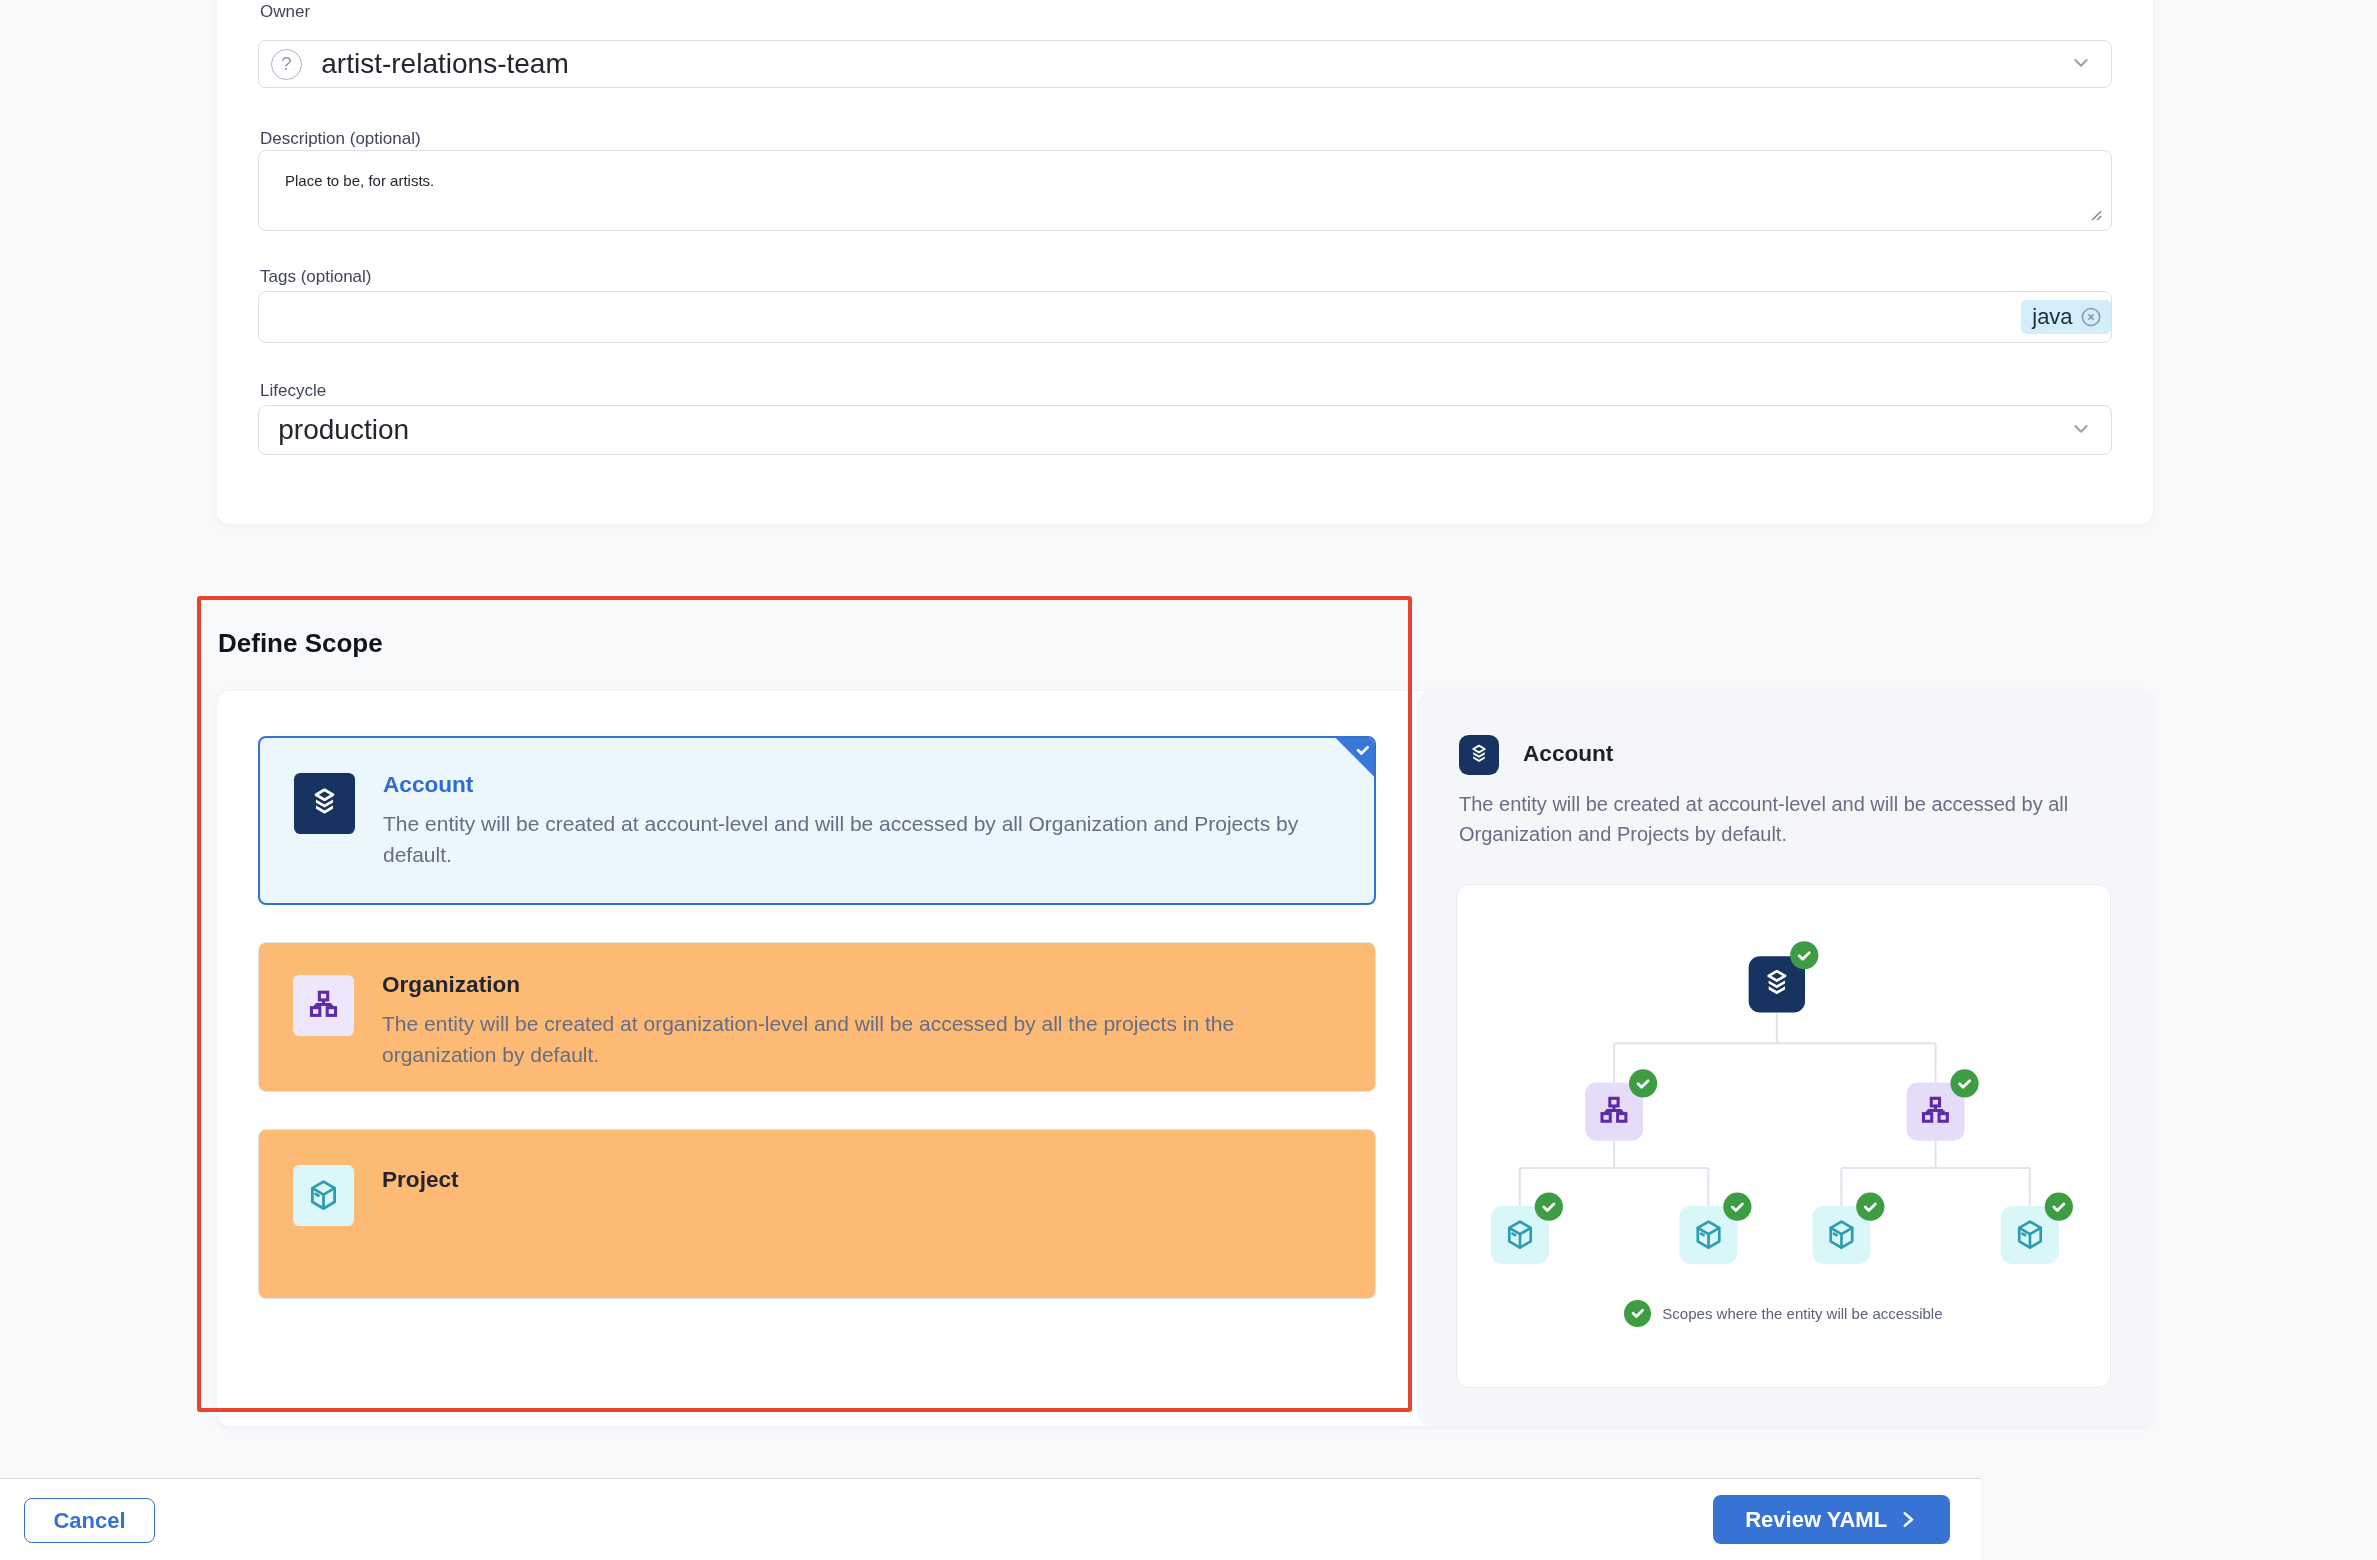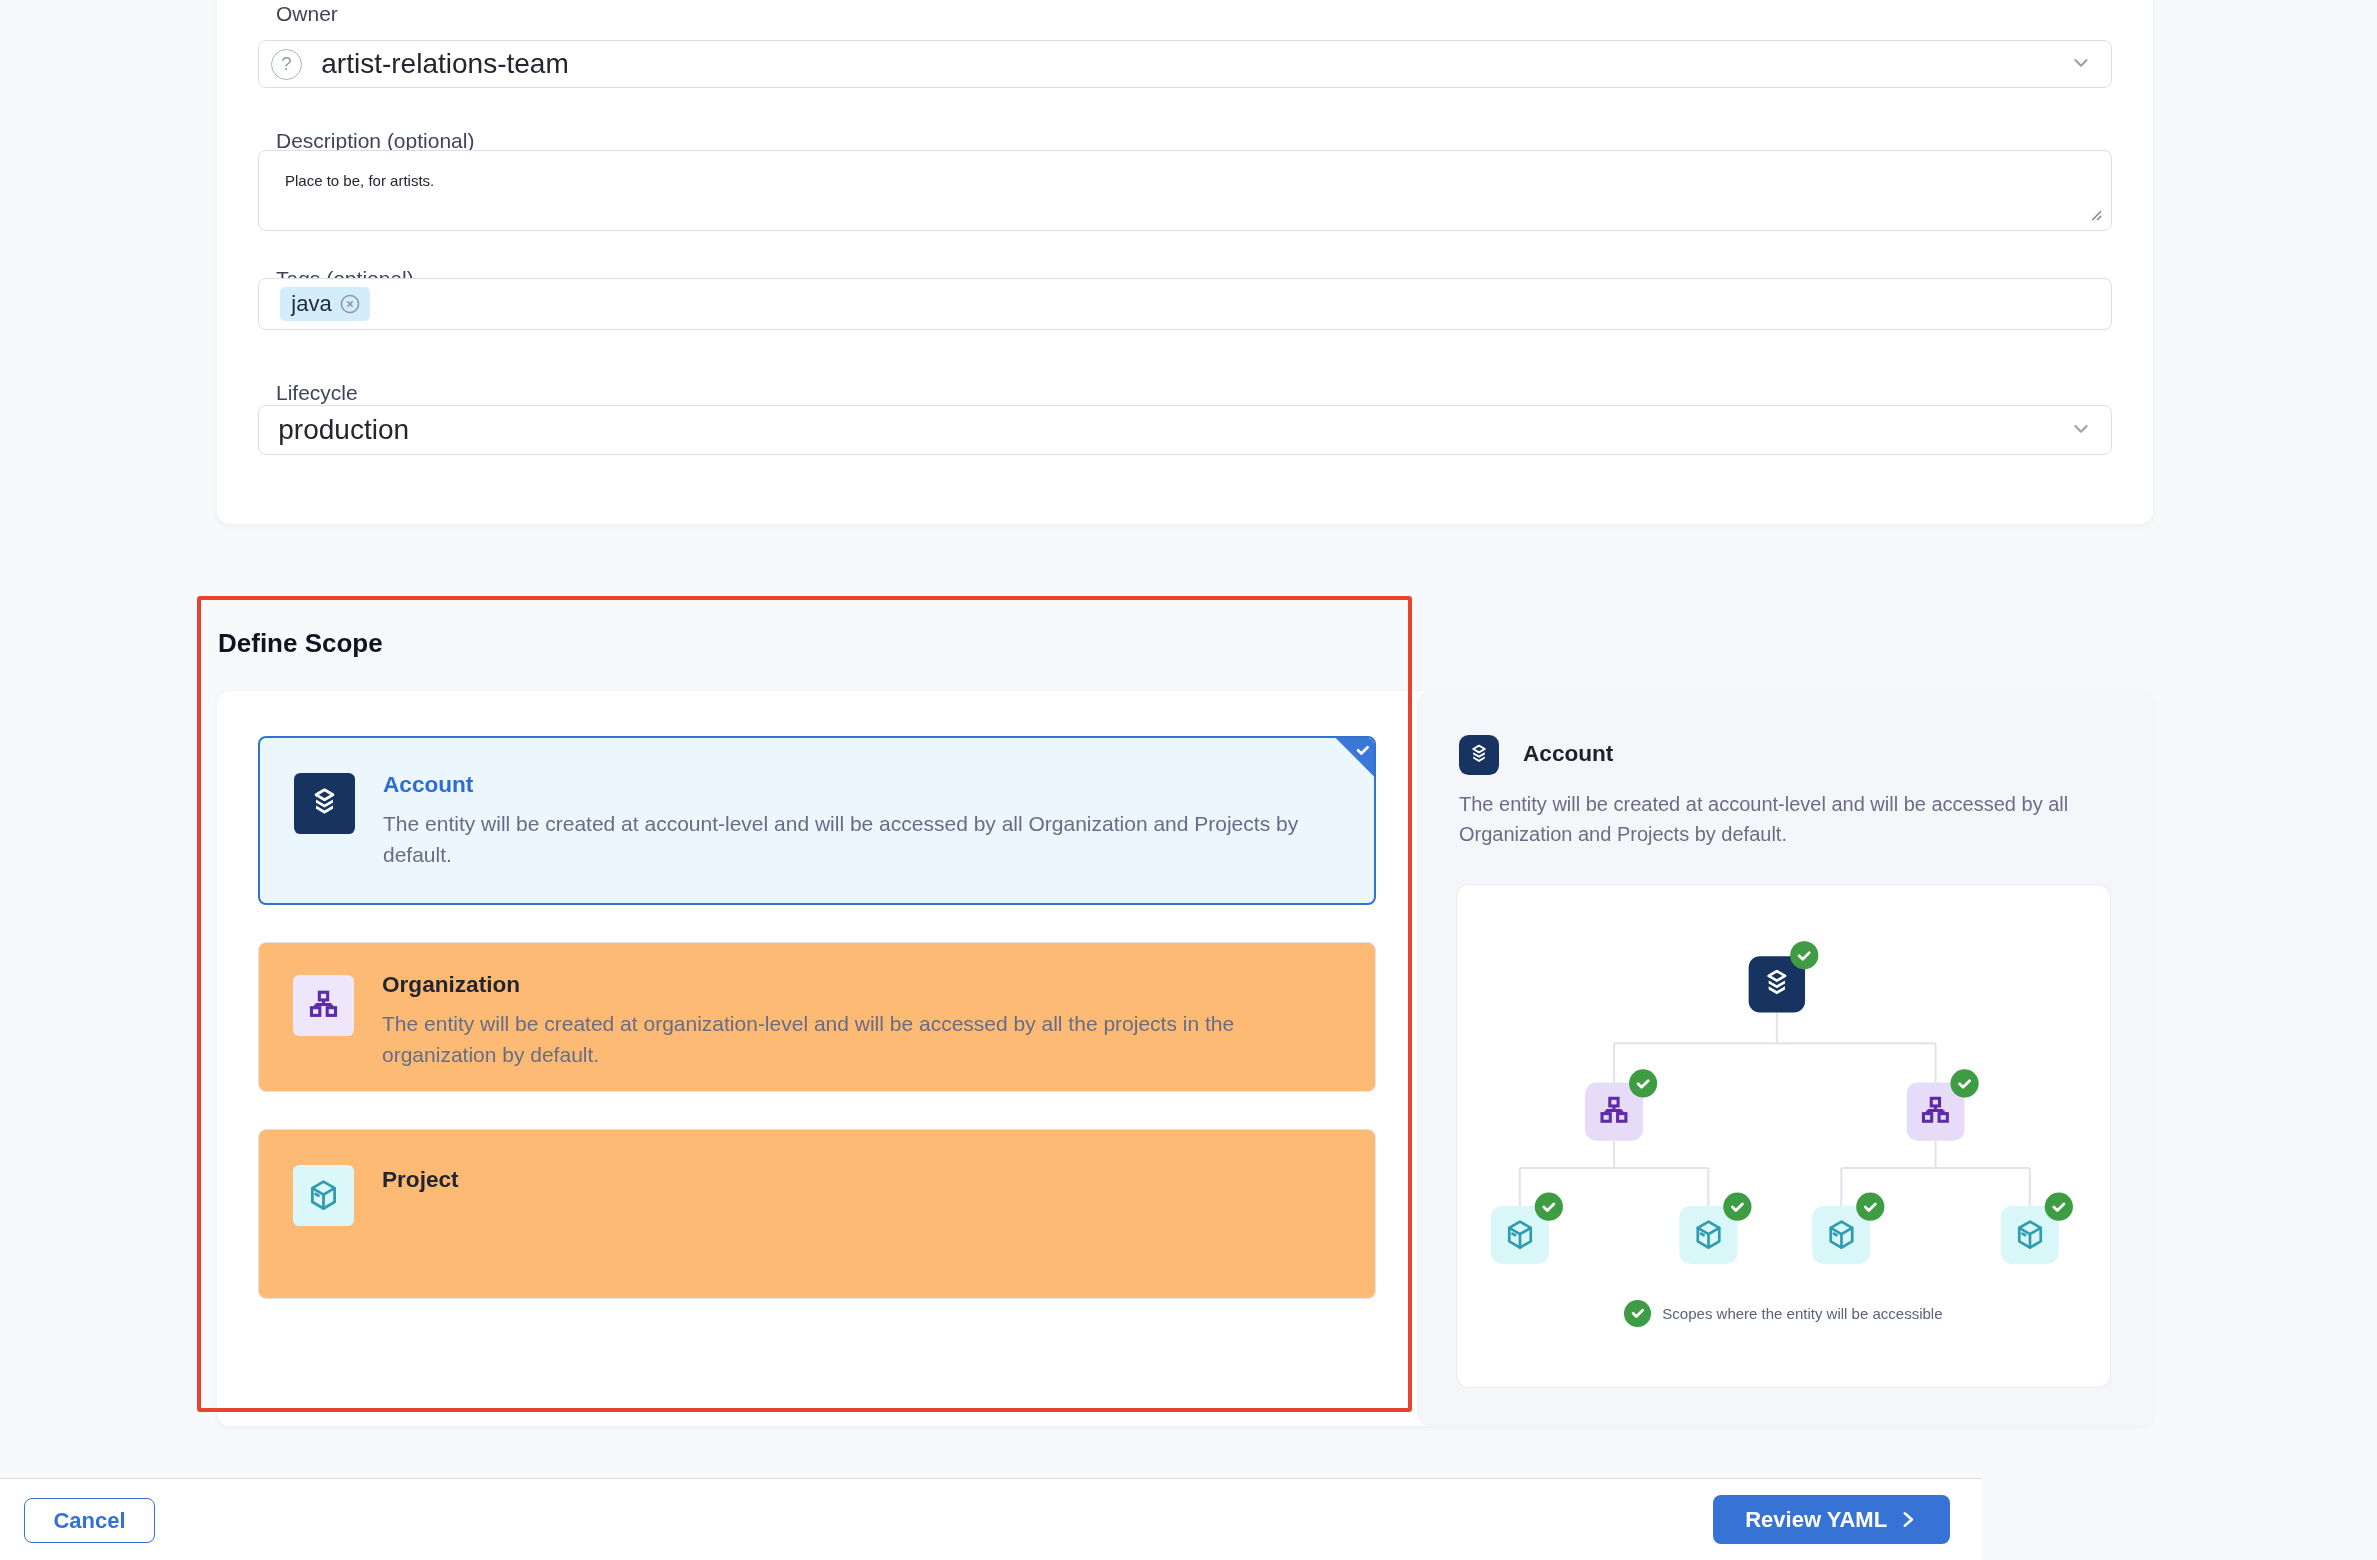"Owner" .field-label { font-size: 21px -> 17px; margin-left: 16px -> none }
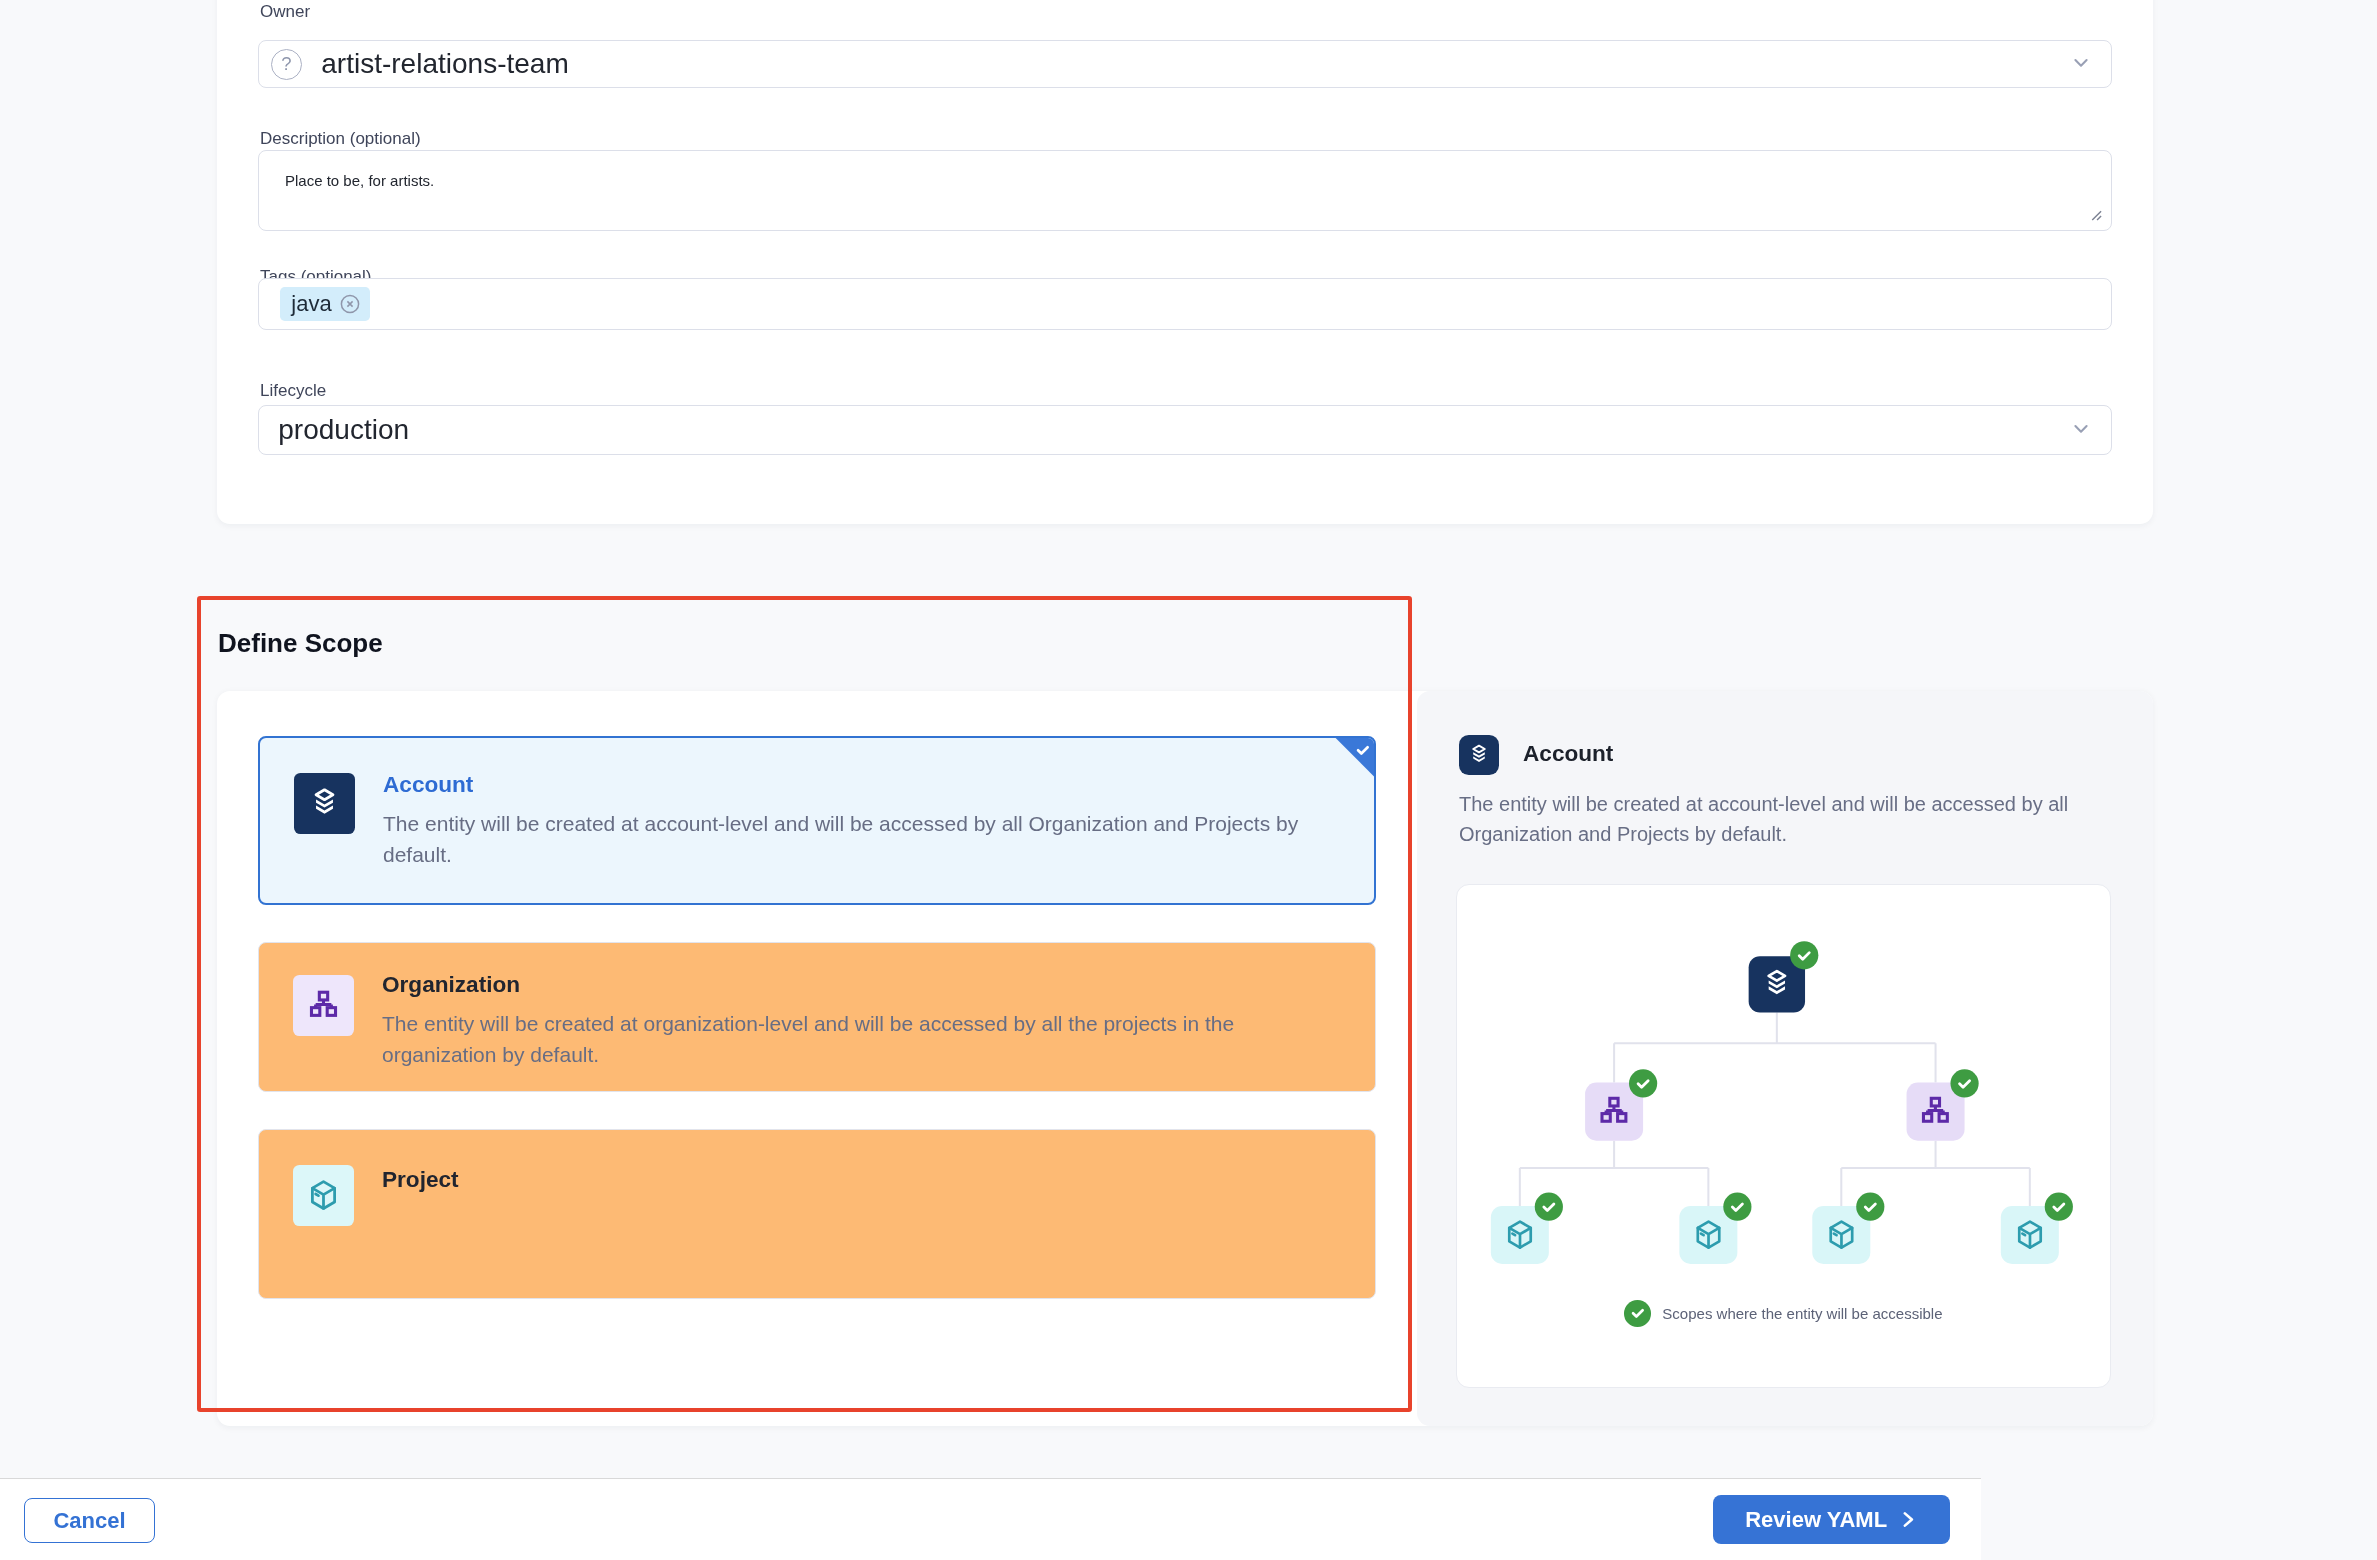"java" div.field { justify-content: none -> flex-end; top: 313px -> 326px }
